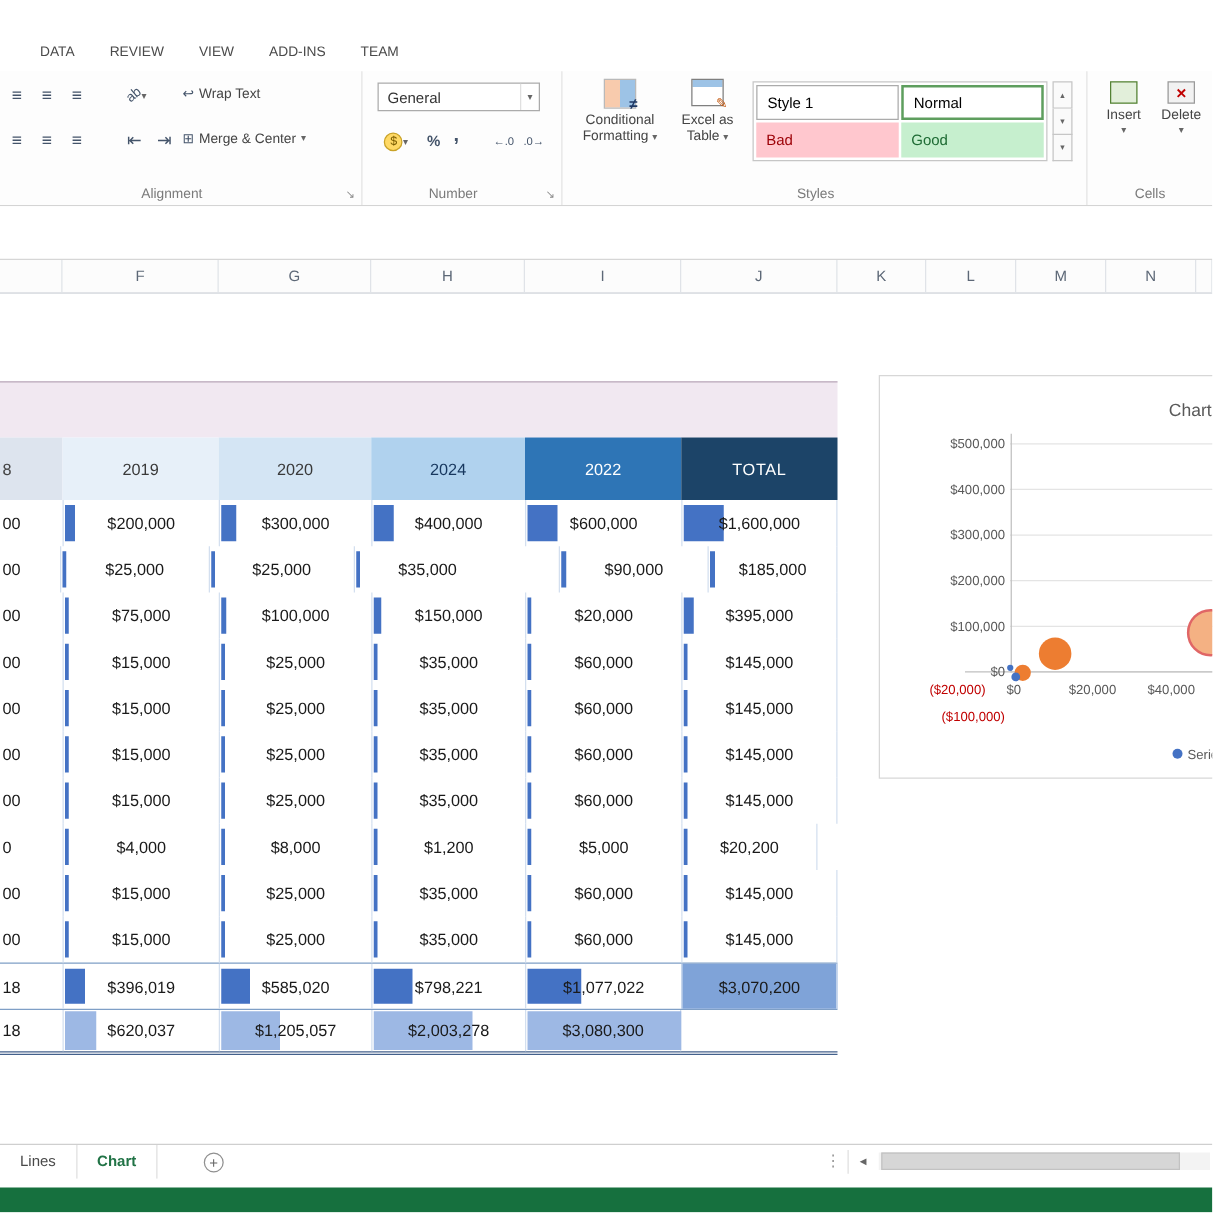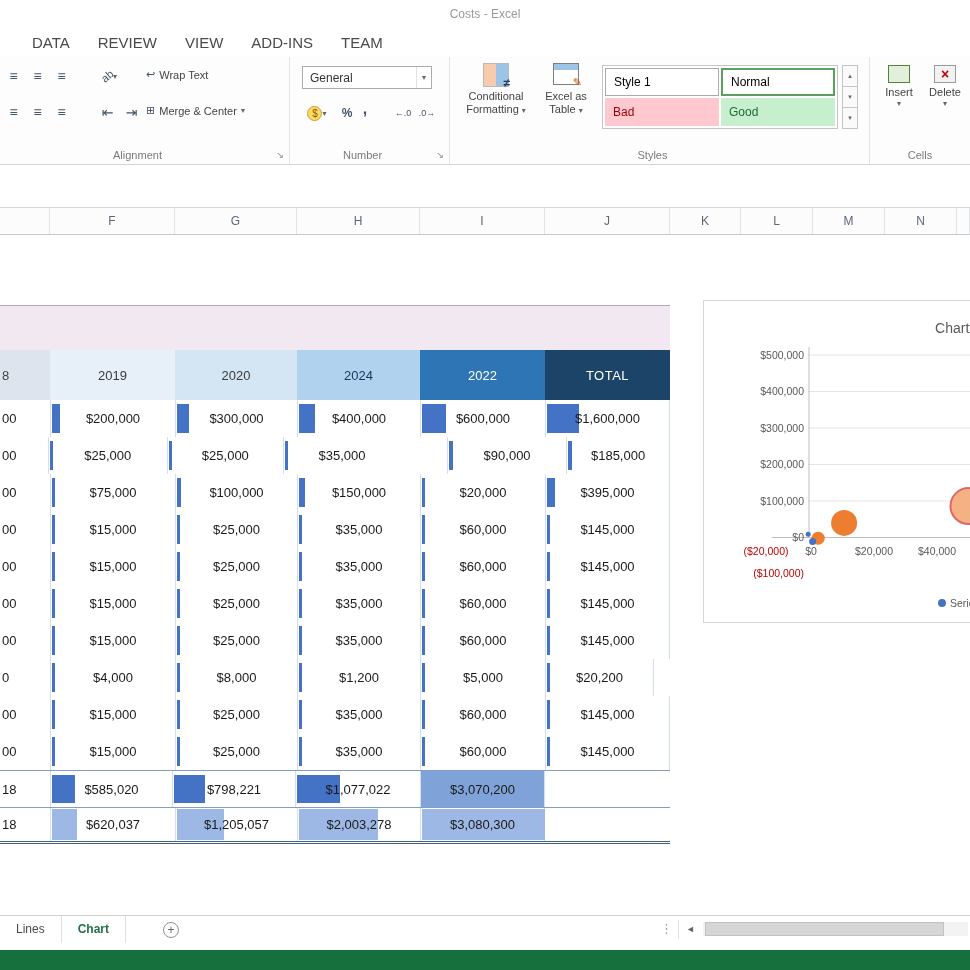"Costs - Excel" div.titlebar { html: <div> <span>Costs - Excel</span> </div> -> none }
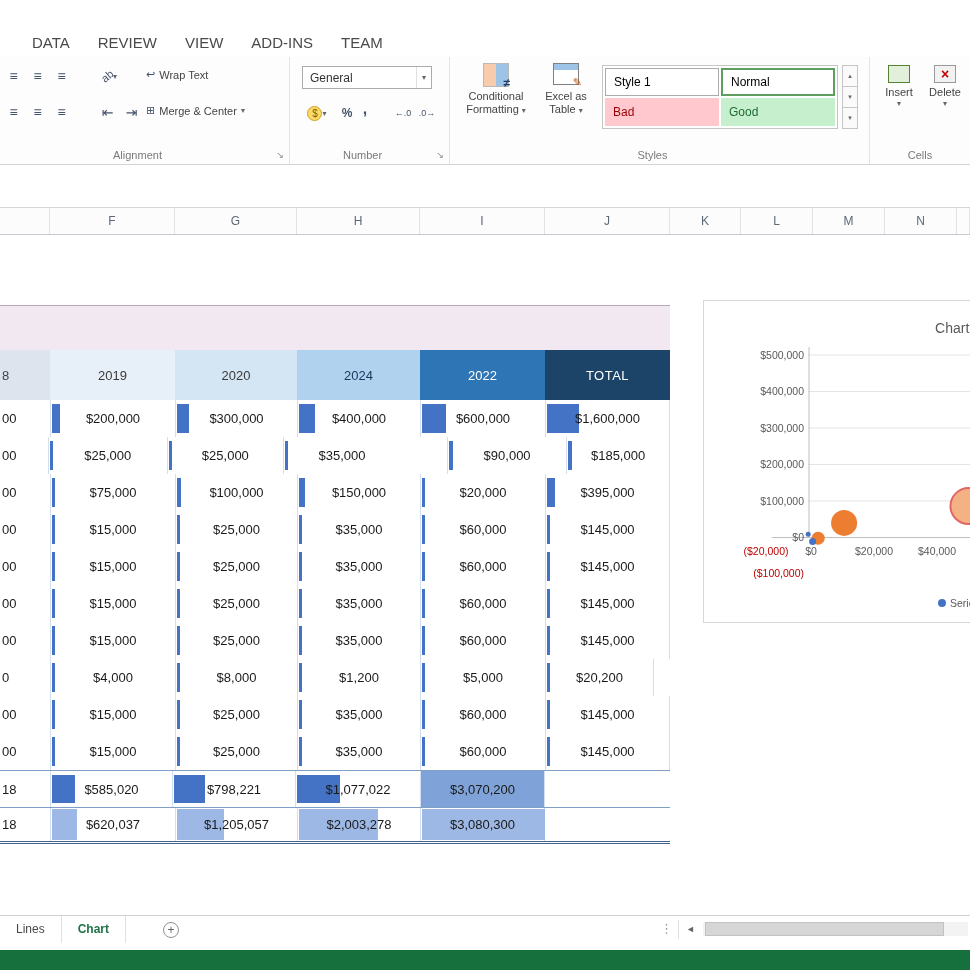"DATA" .rtab { font-size: 15px -> 11px }
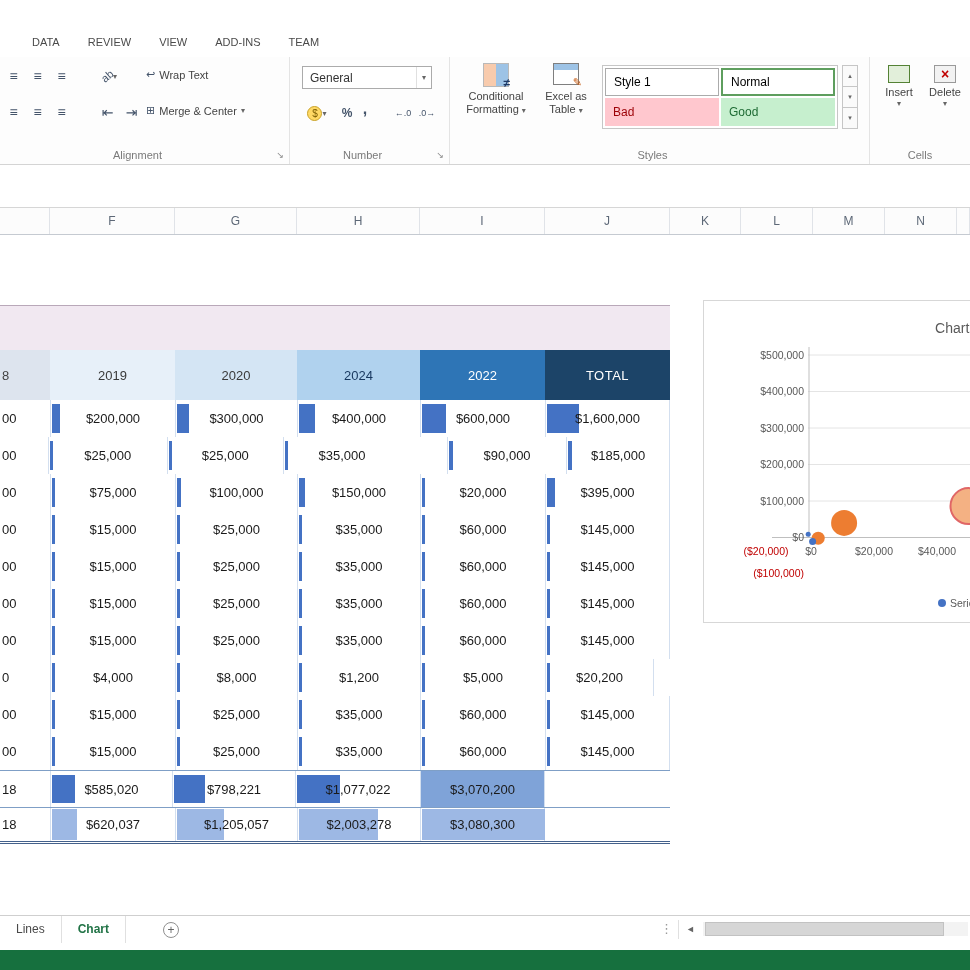"$396,019" div.tcell { html: none -> <div> <span></span> <span>$396,019</span> </div> }
